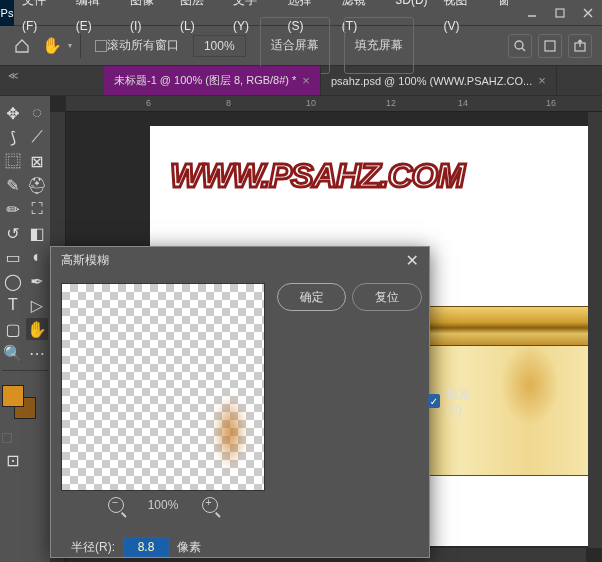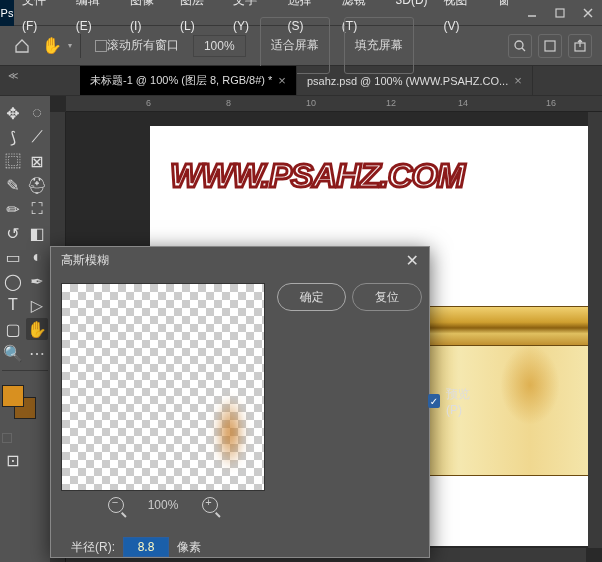"未标题-1 @ 100% (图层 8," .tab.active { background: #000000 -> #701a75; margin-left: none -> 24px }
